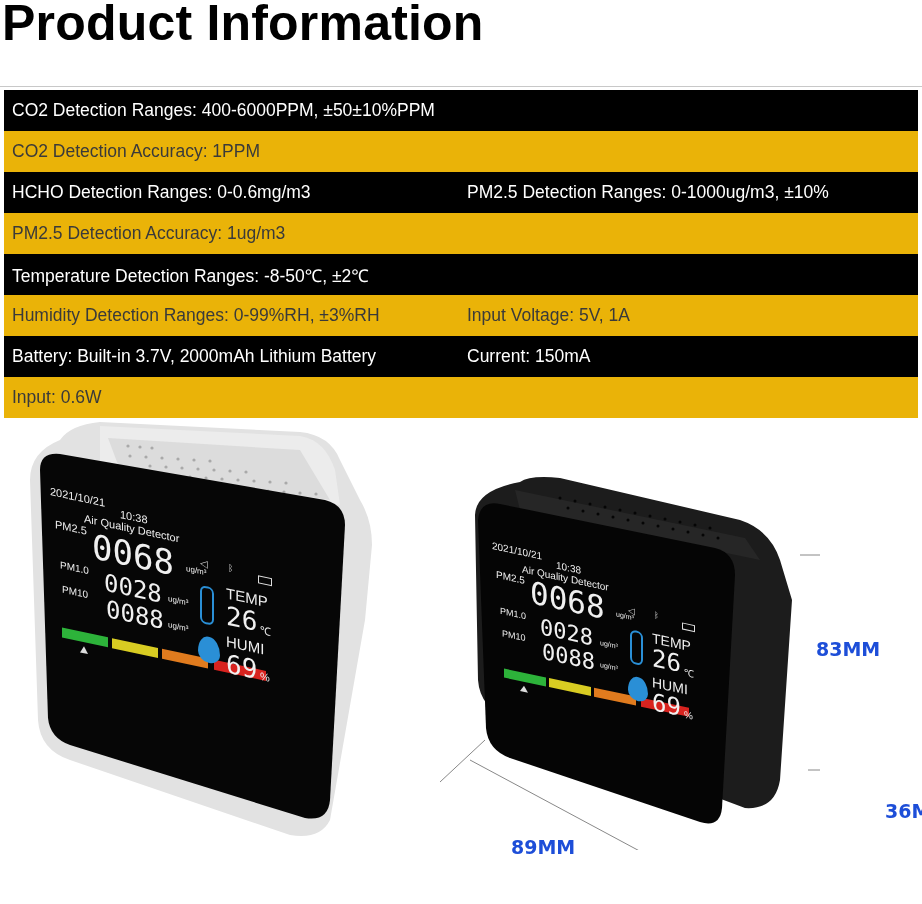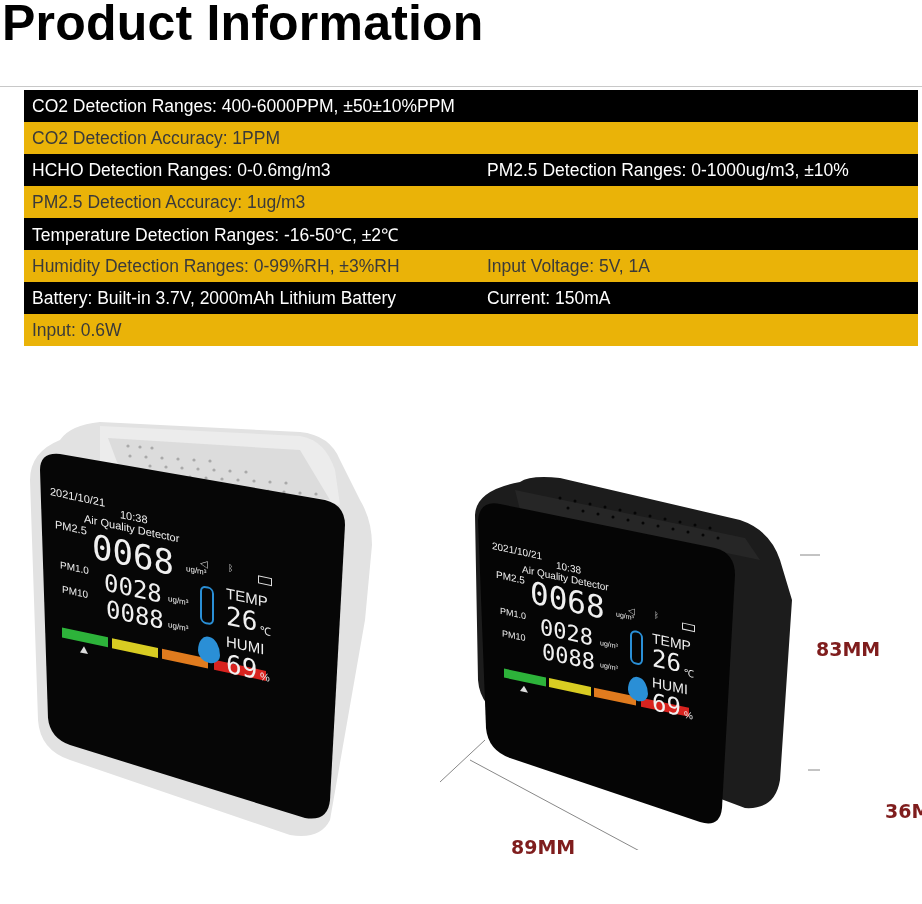"CO2 Detection Ranges: 400-6000PPM," .row { height: 32px -> 41px; margin-left: 20px -> none }
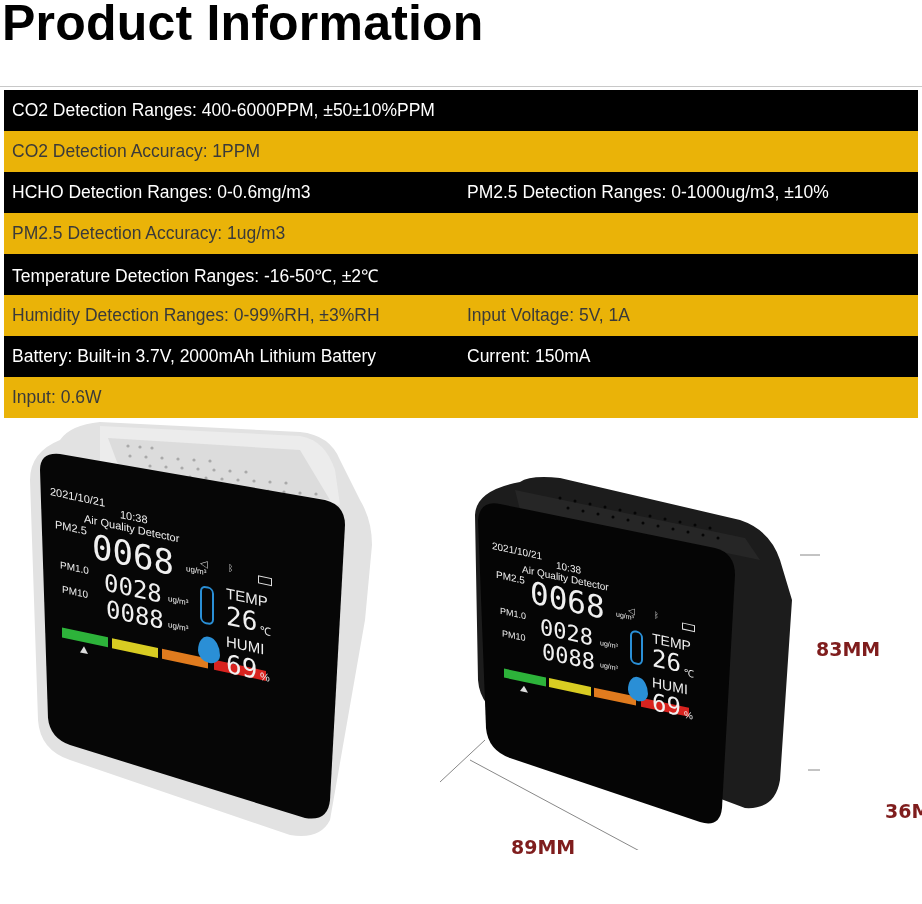"Temperature Detection Ranges: -16-50℃," span.cell { text: -16-50 -> -8-50 }
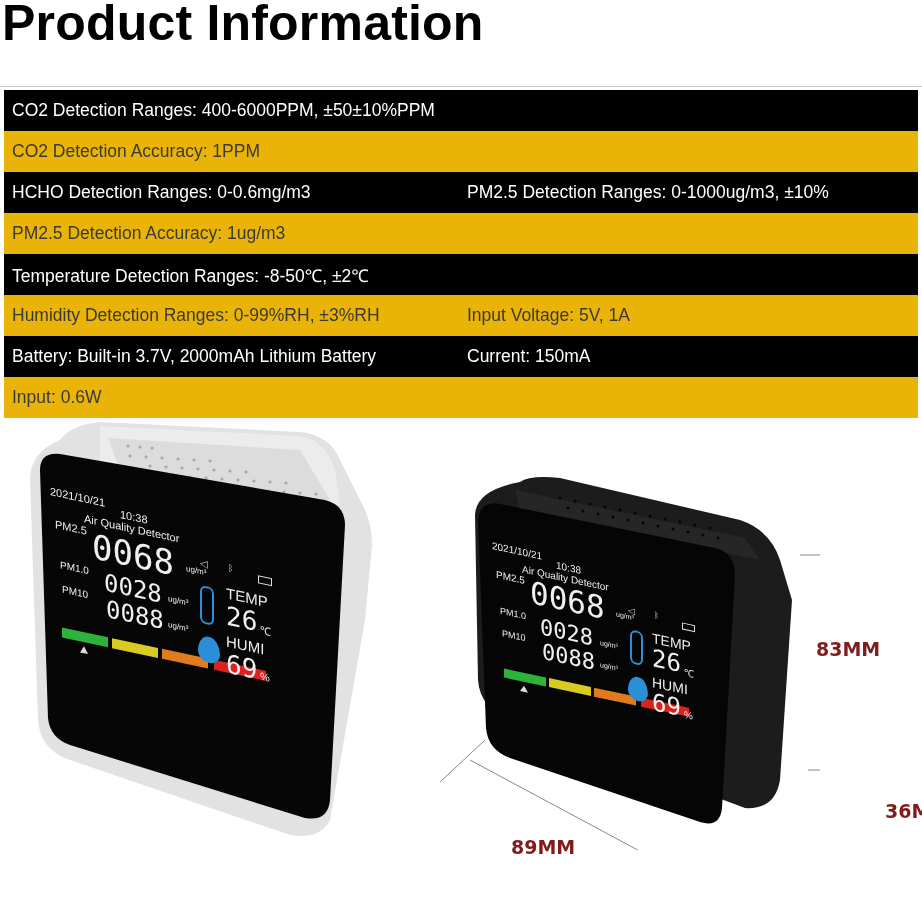"83MM" .dim-label { color: #7f1d1d -> #1d4ed8 }
